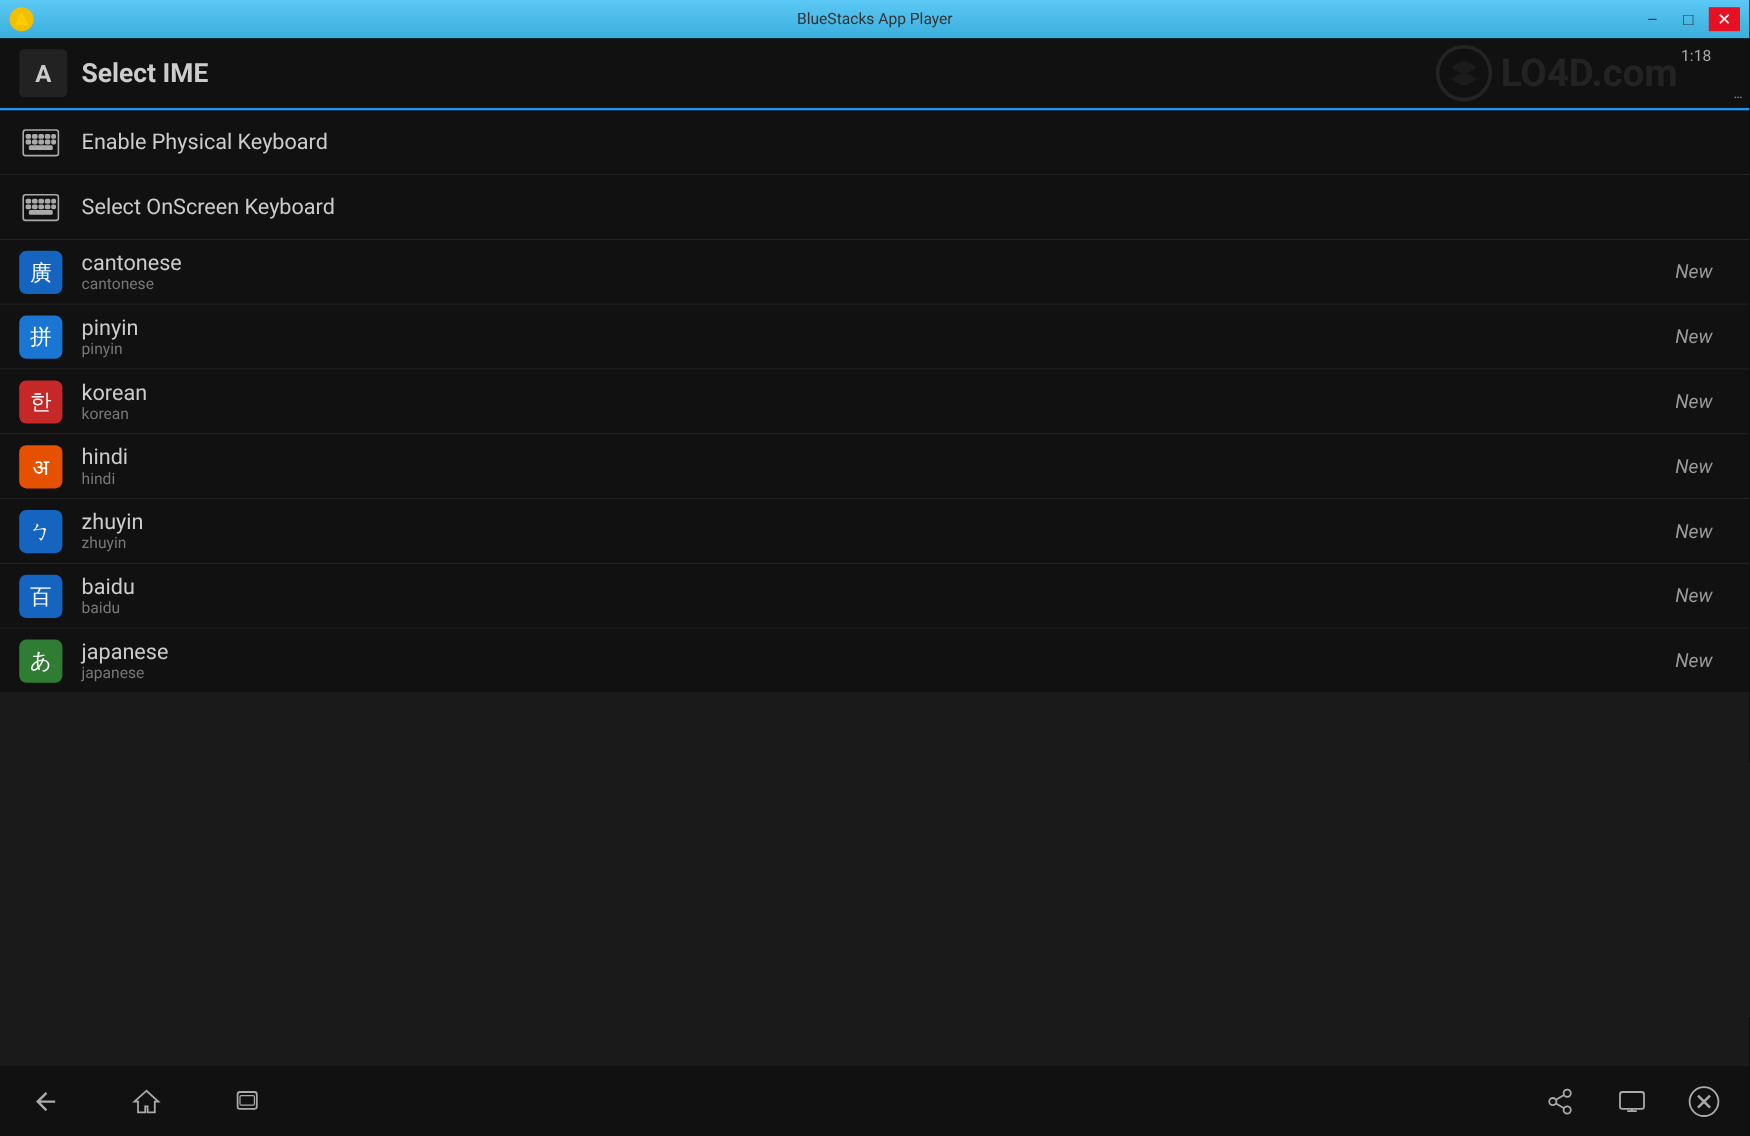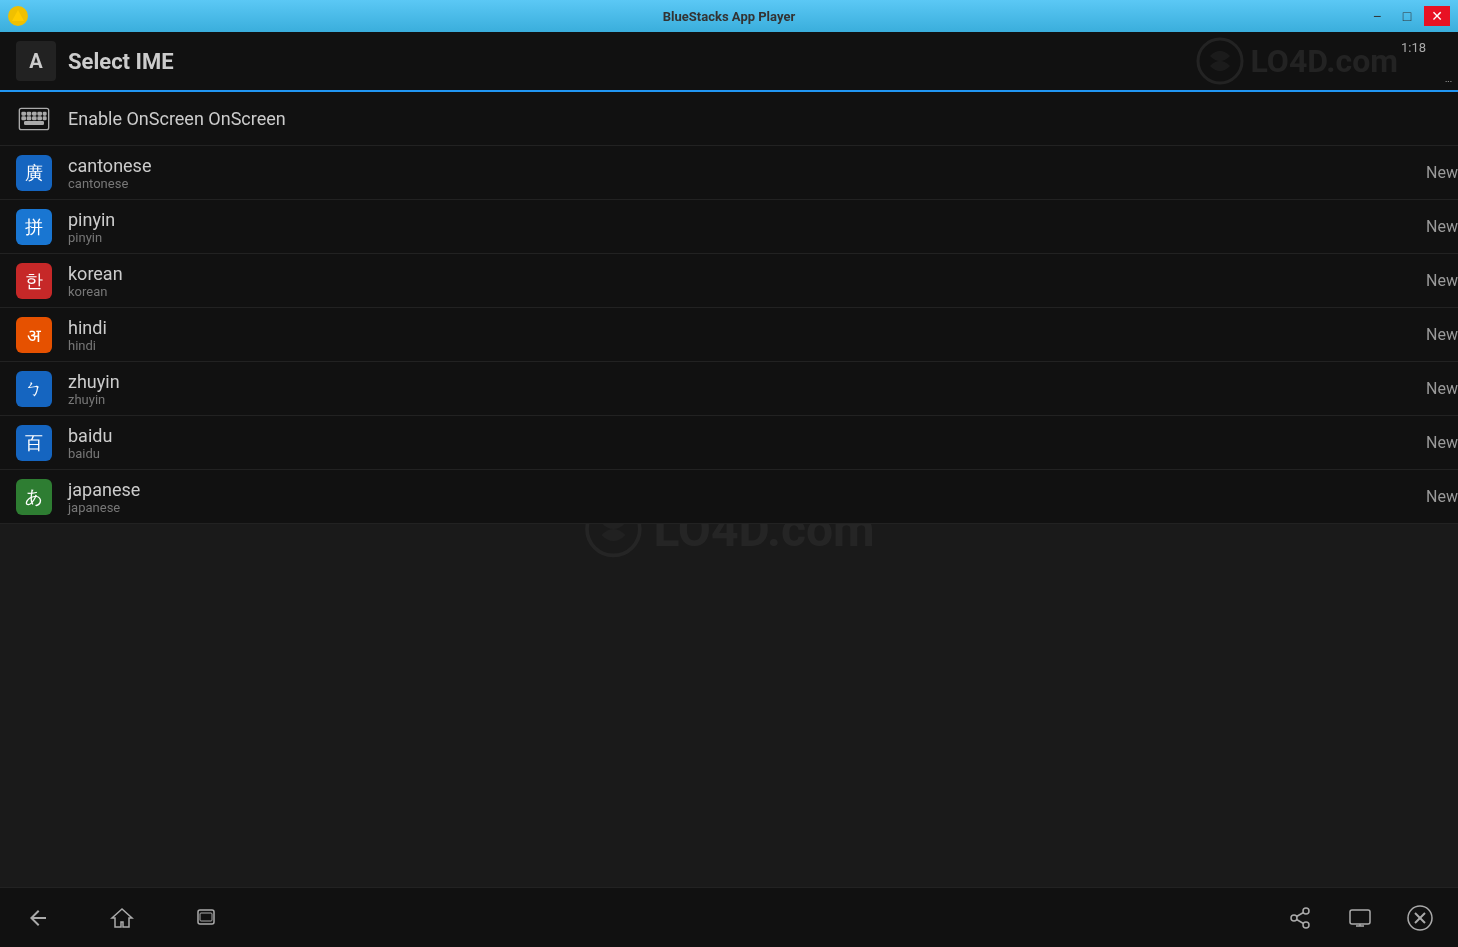"BlueStacks App Player" #title-text { font-weight: bold -> normal }
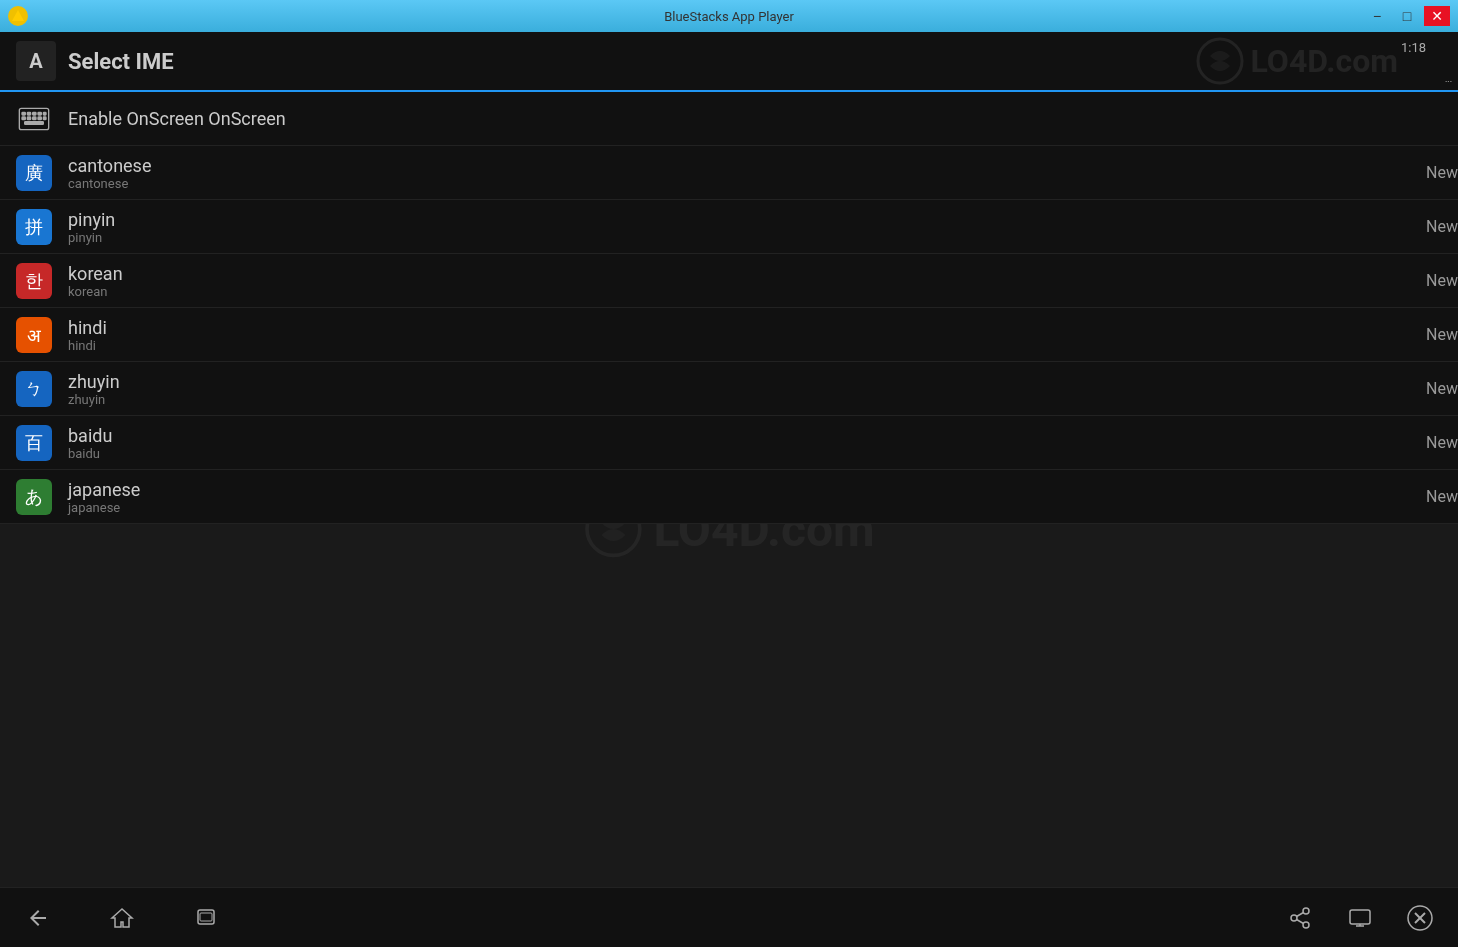"Enable Physical Keyboard" div.list-item { html: none -> <div> <div> <svg> <rect></rect> <rect></rect> <rect></rect> <rect></rect> <rect></rect> <rect></rect> <rect></rect> <rect></rect> <rect></rect> <rect></rect> <rect></rect> <rect></rect> </svg> </div> <div> <span>Enable Physical Keyboard</span> </div> </div> }
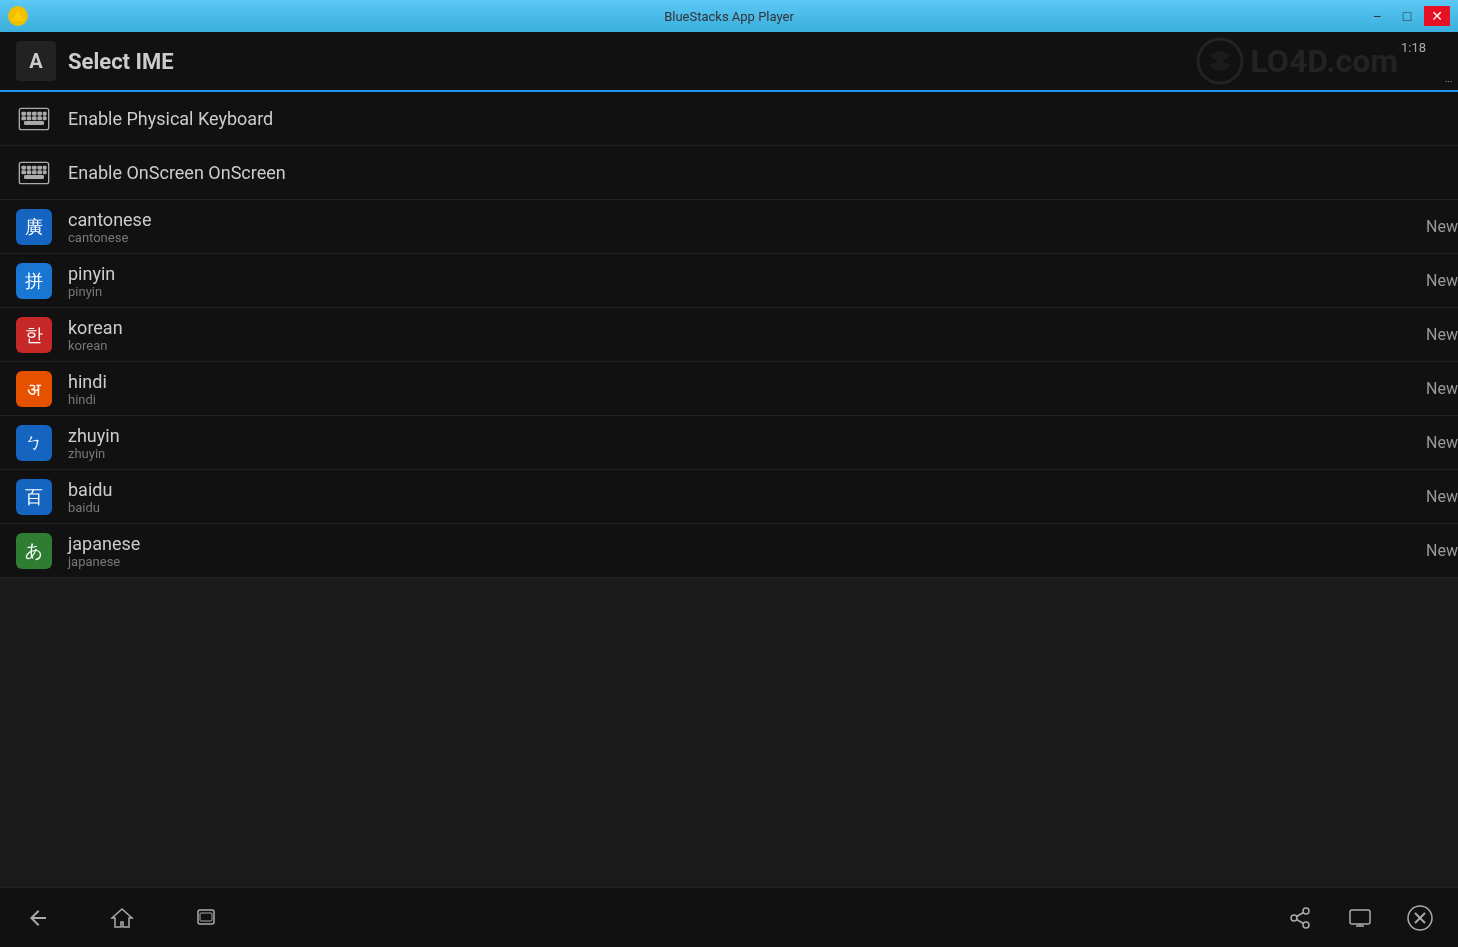"Enable OnScreen OnScreen" span.list-item-title { text: Enable OnScreen OnScreen -> Select OnScreen Keyboard }
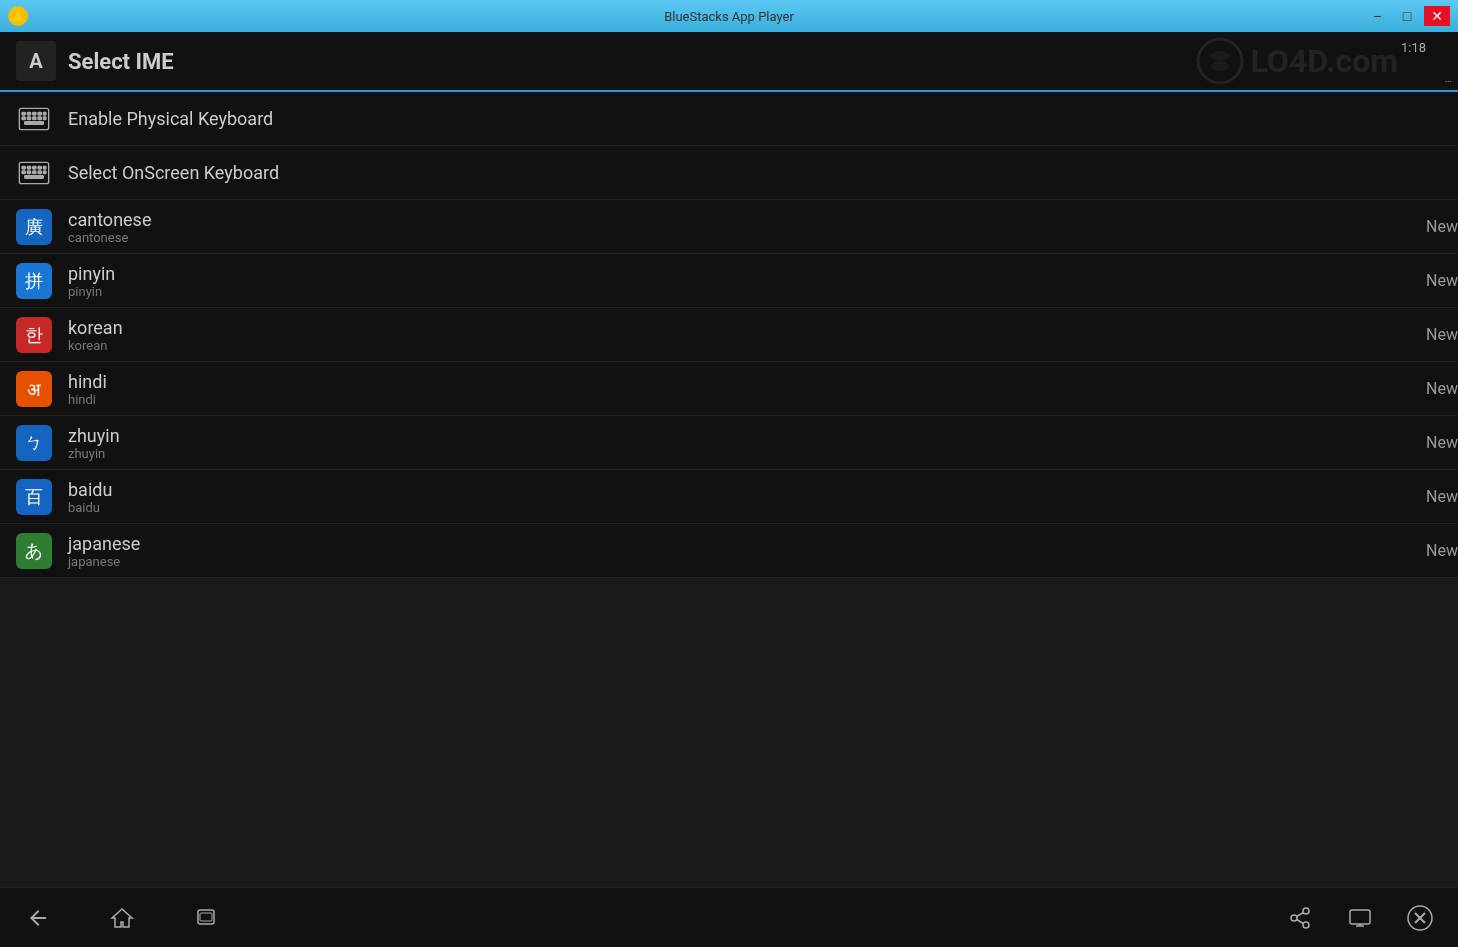"New" .list-item-badge { font-style: none -> italic; right: 0 -> 31px }
